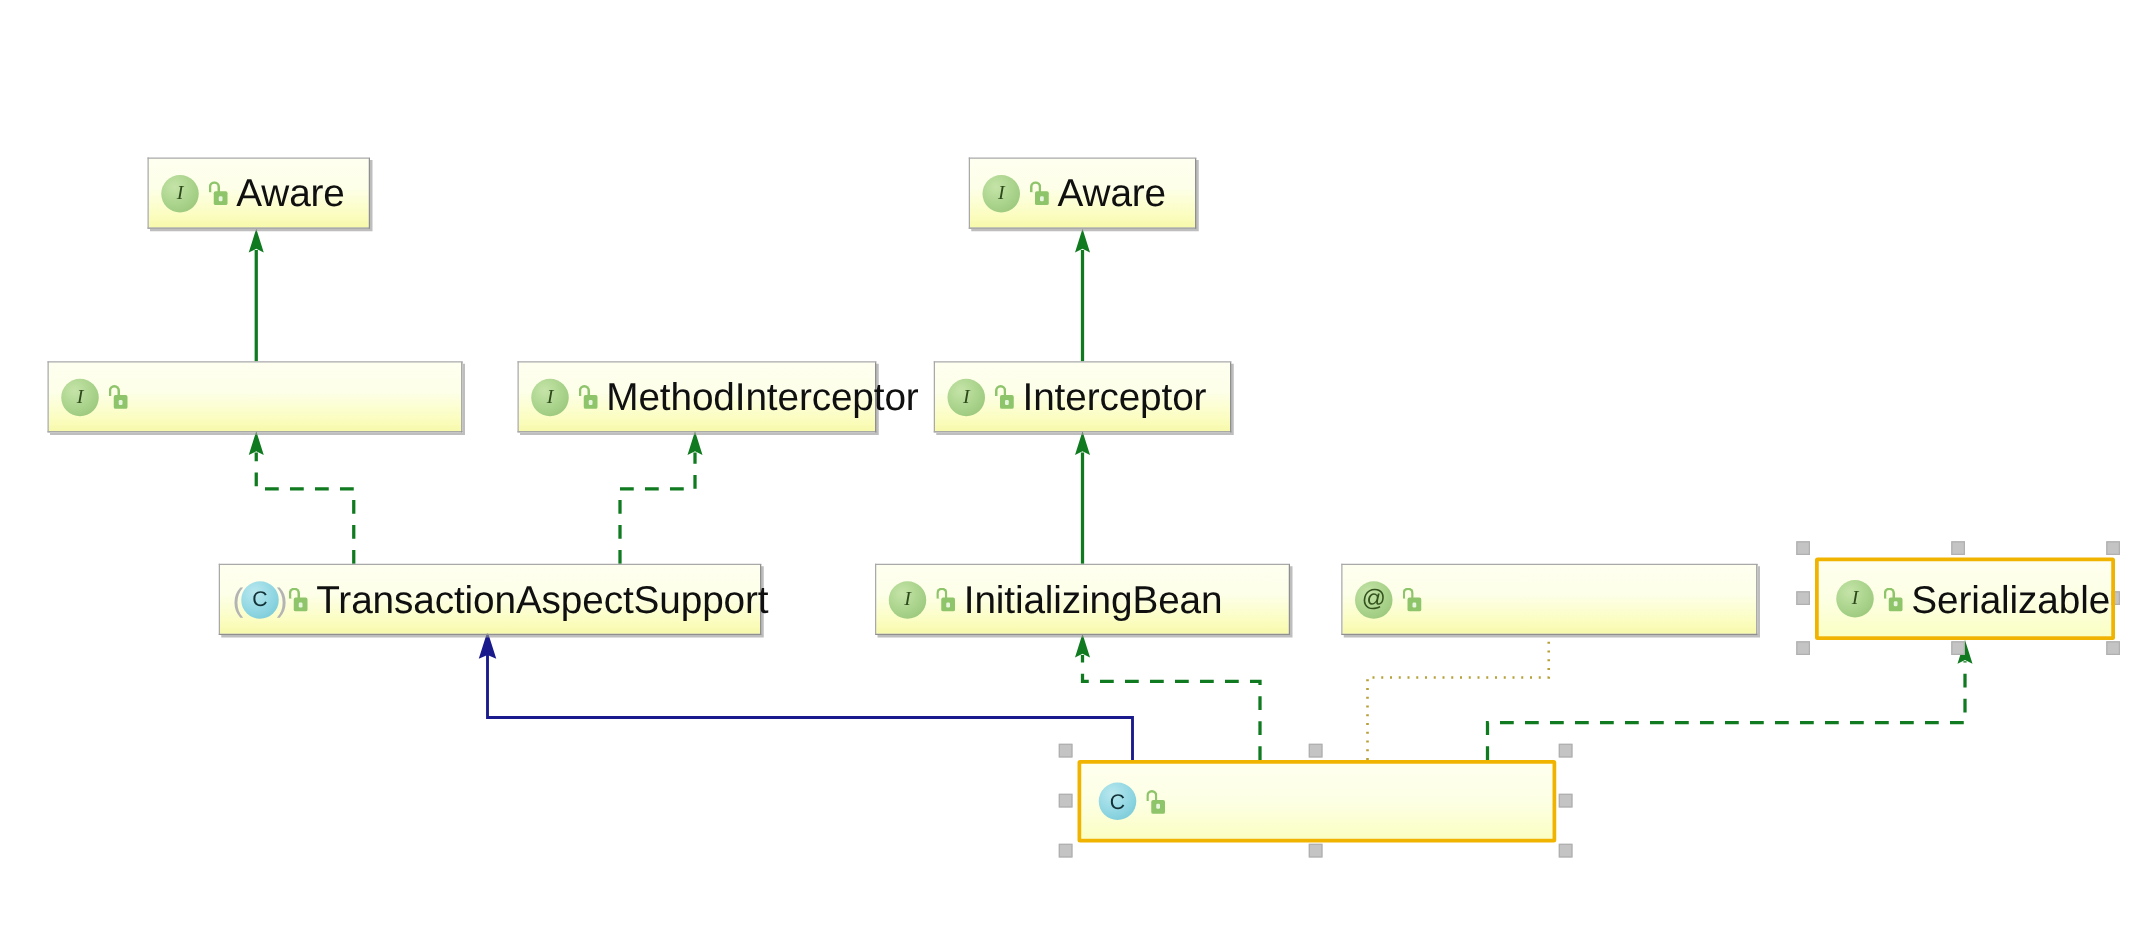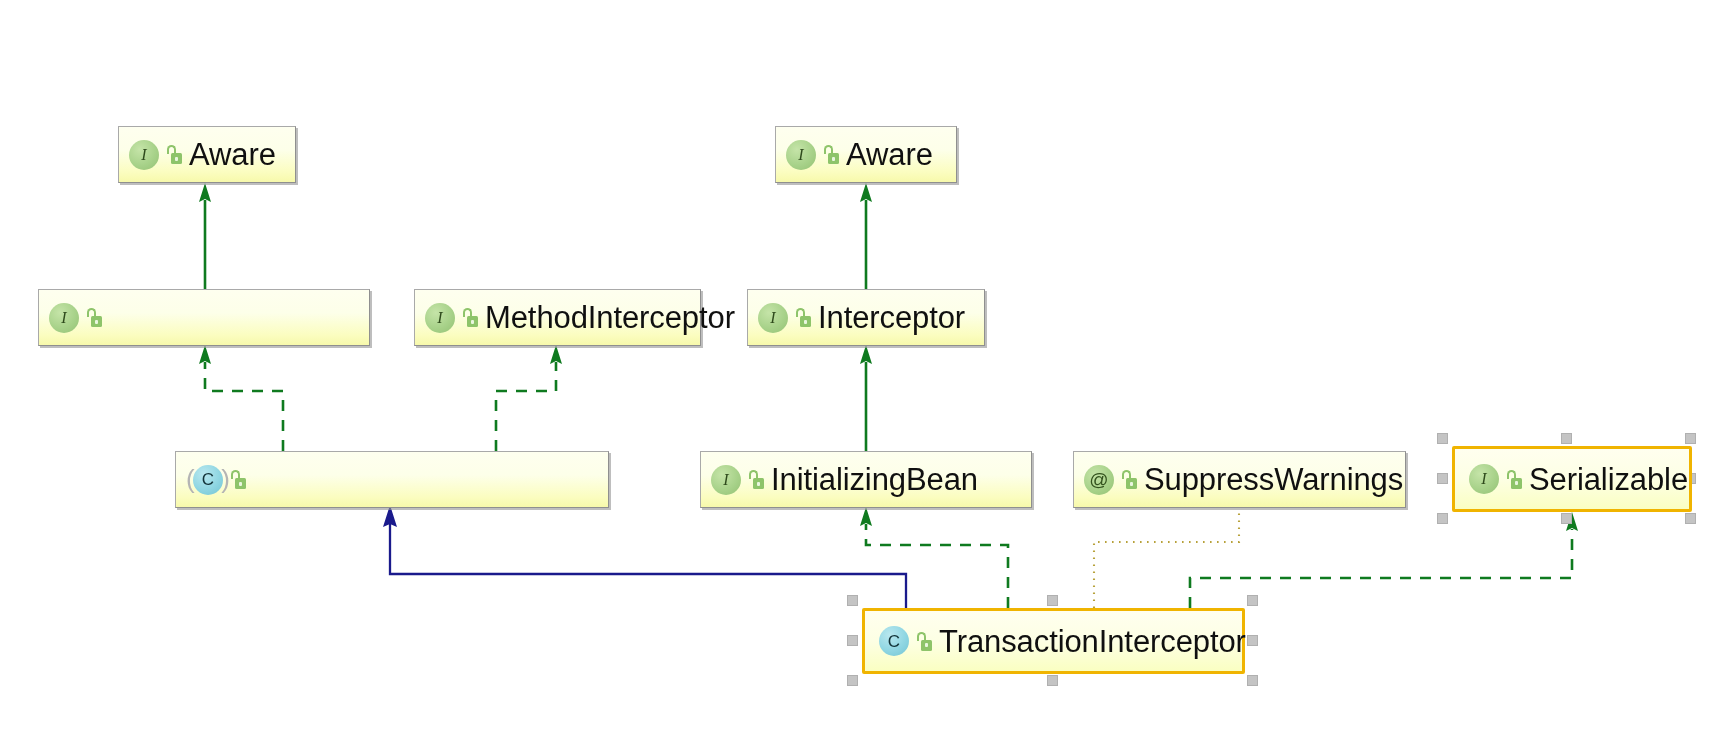"TransactionAspectSupport" span.node-label { html: none -> <span>TransactionAspectSupport</span> }
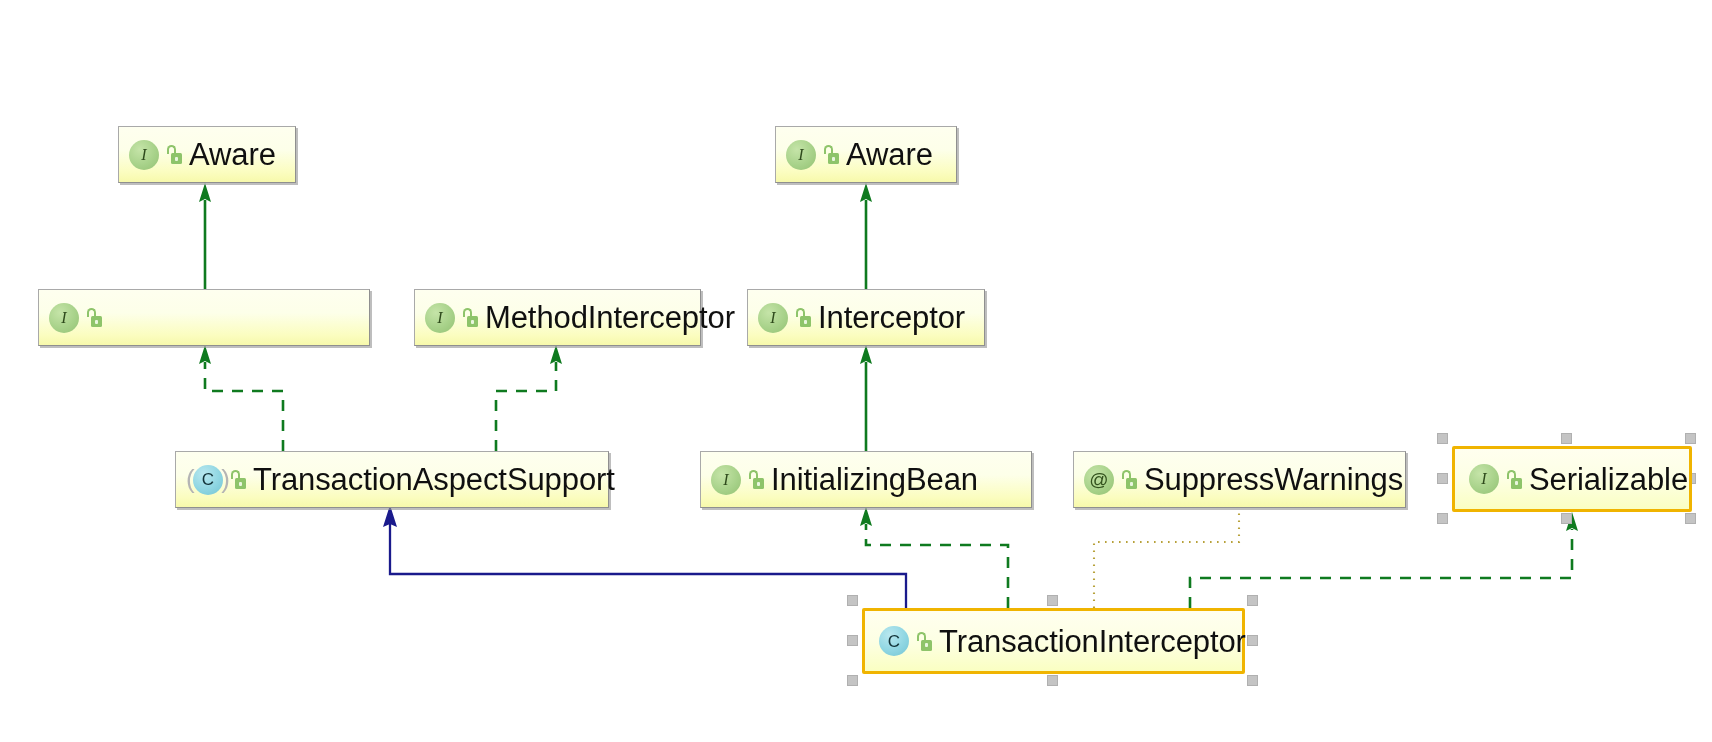"SuppressWarnings" span.node-label { html: <span>SuppressWarnings</span> -> none }
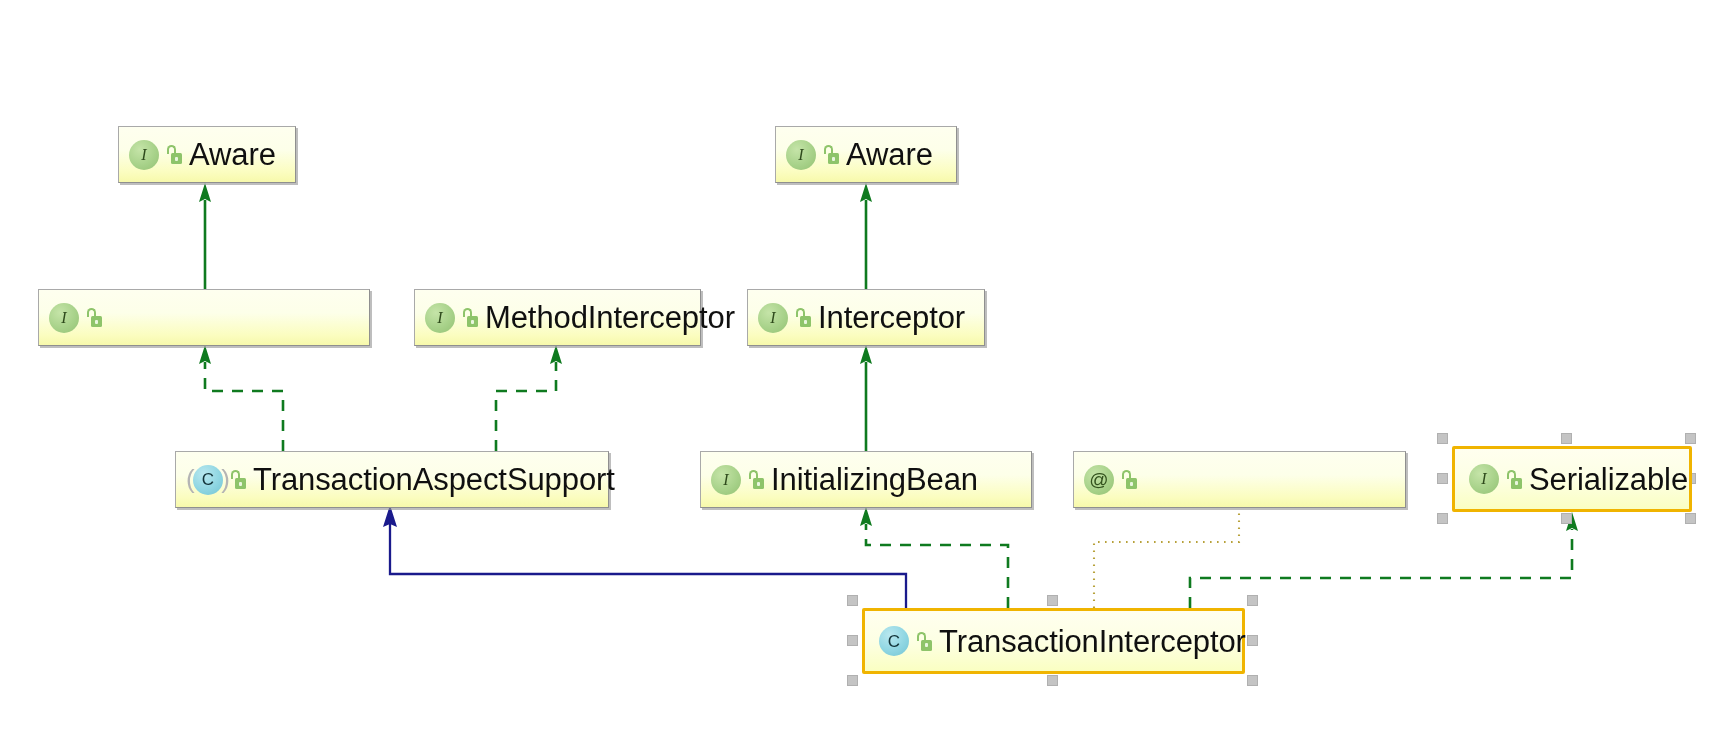"TransactionInterceptor" span.node-label { html: <span>TransactionInterceptor</span> -> none }
